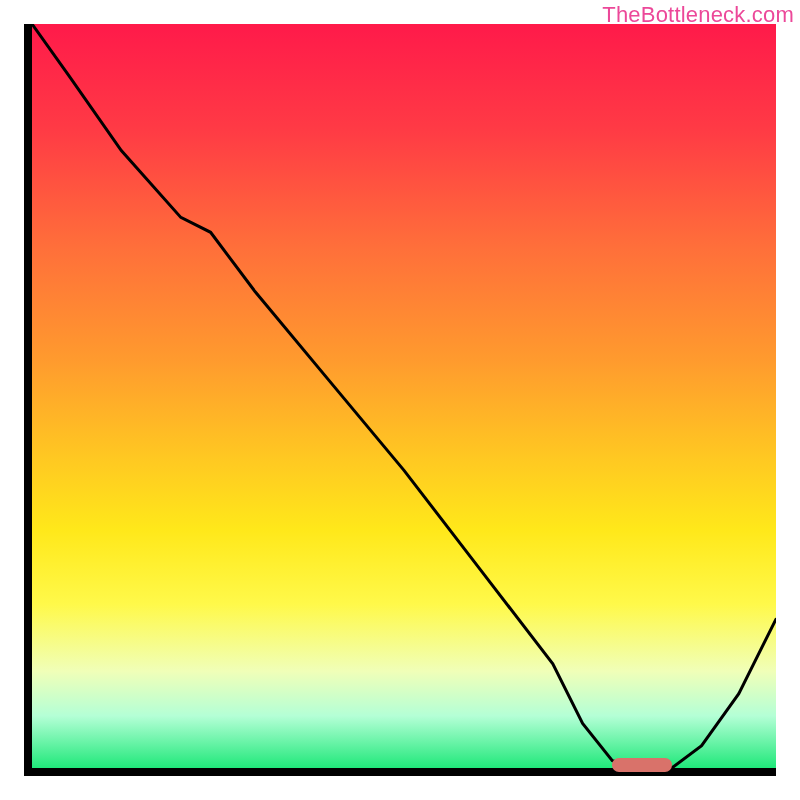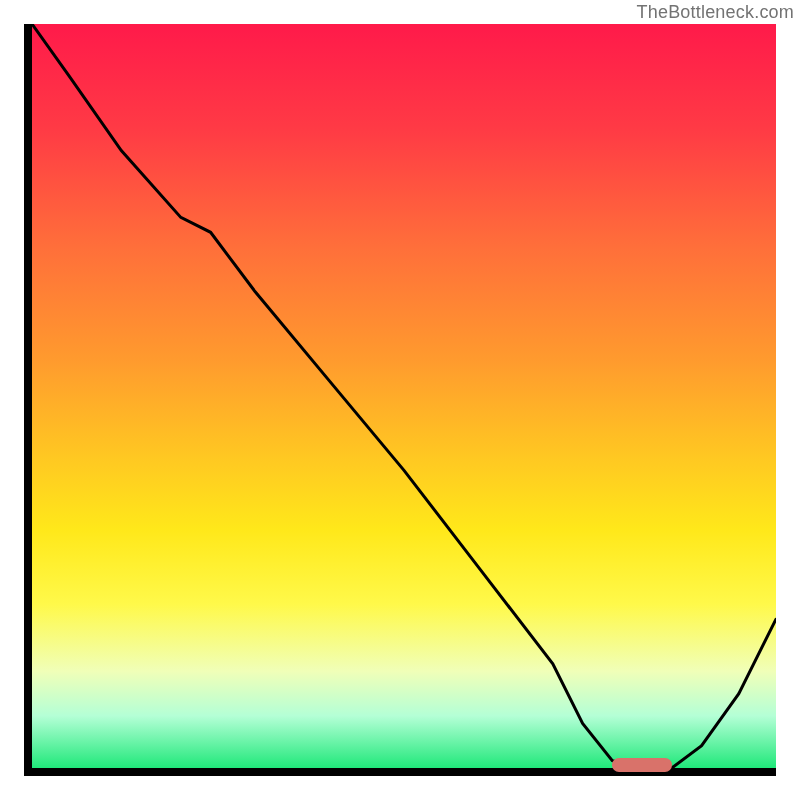"TheBottleneck.com" .watermark { color: #737373 -> #ec4899; font-size: 18px -> 22px }
